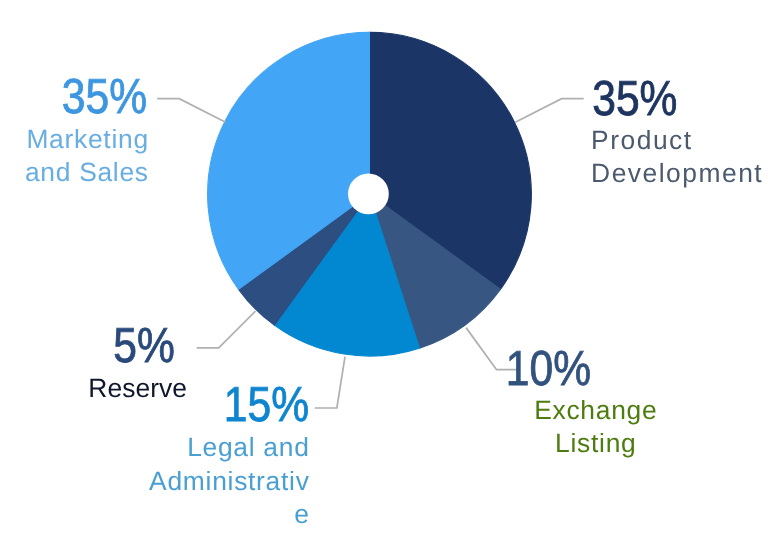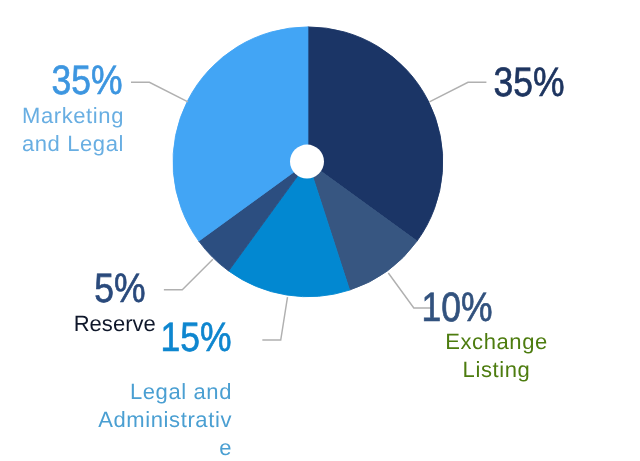"Marketing and Legal" div.txt { text: Legal -> Sales }
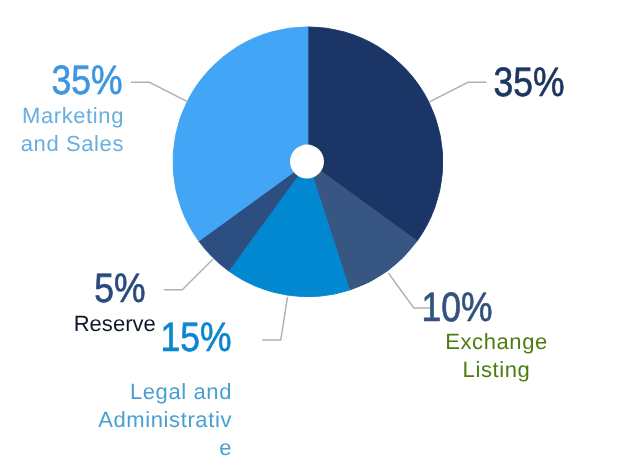"Product Development" div.txt { html: none -> <div>Product Development</div> }
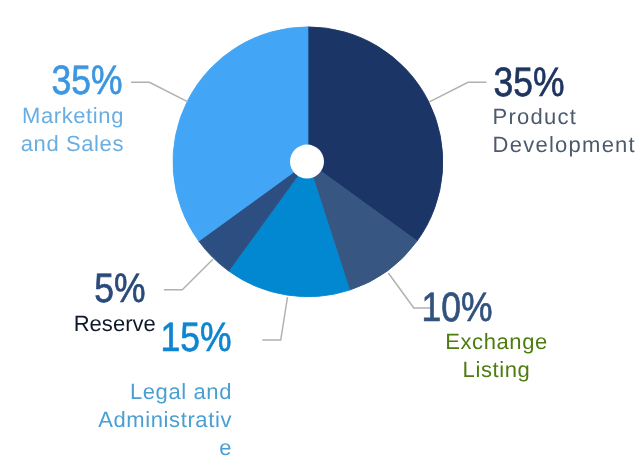"15%" .lbl-la { right: 408px -> 382px }
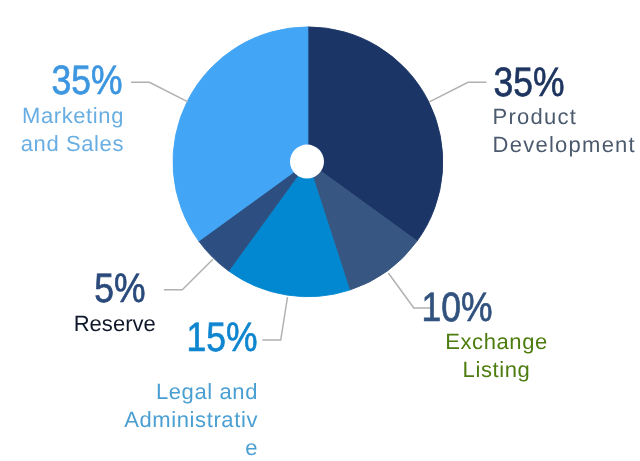"Legal and Administrative" div.txt { margin-top: 19px -> none }
